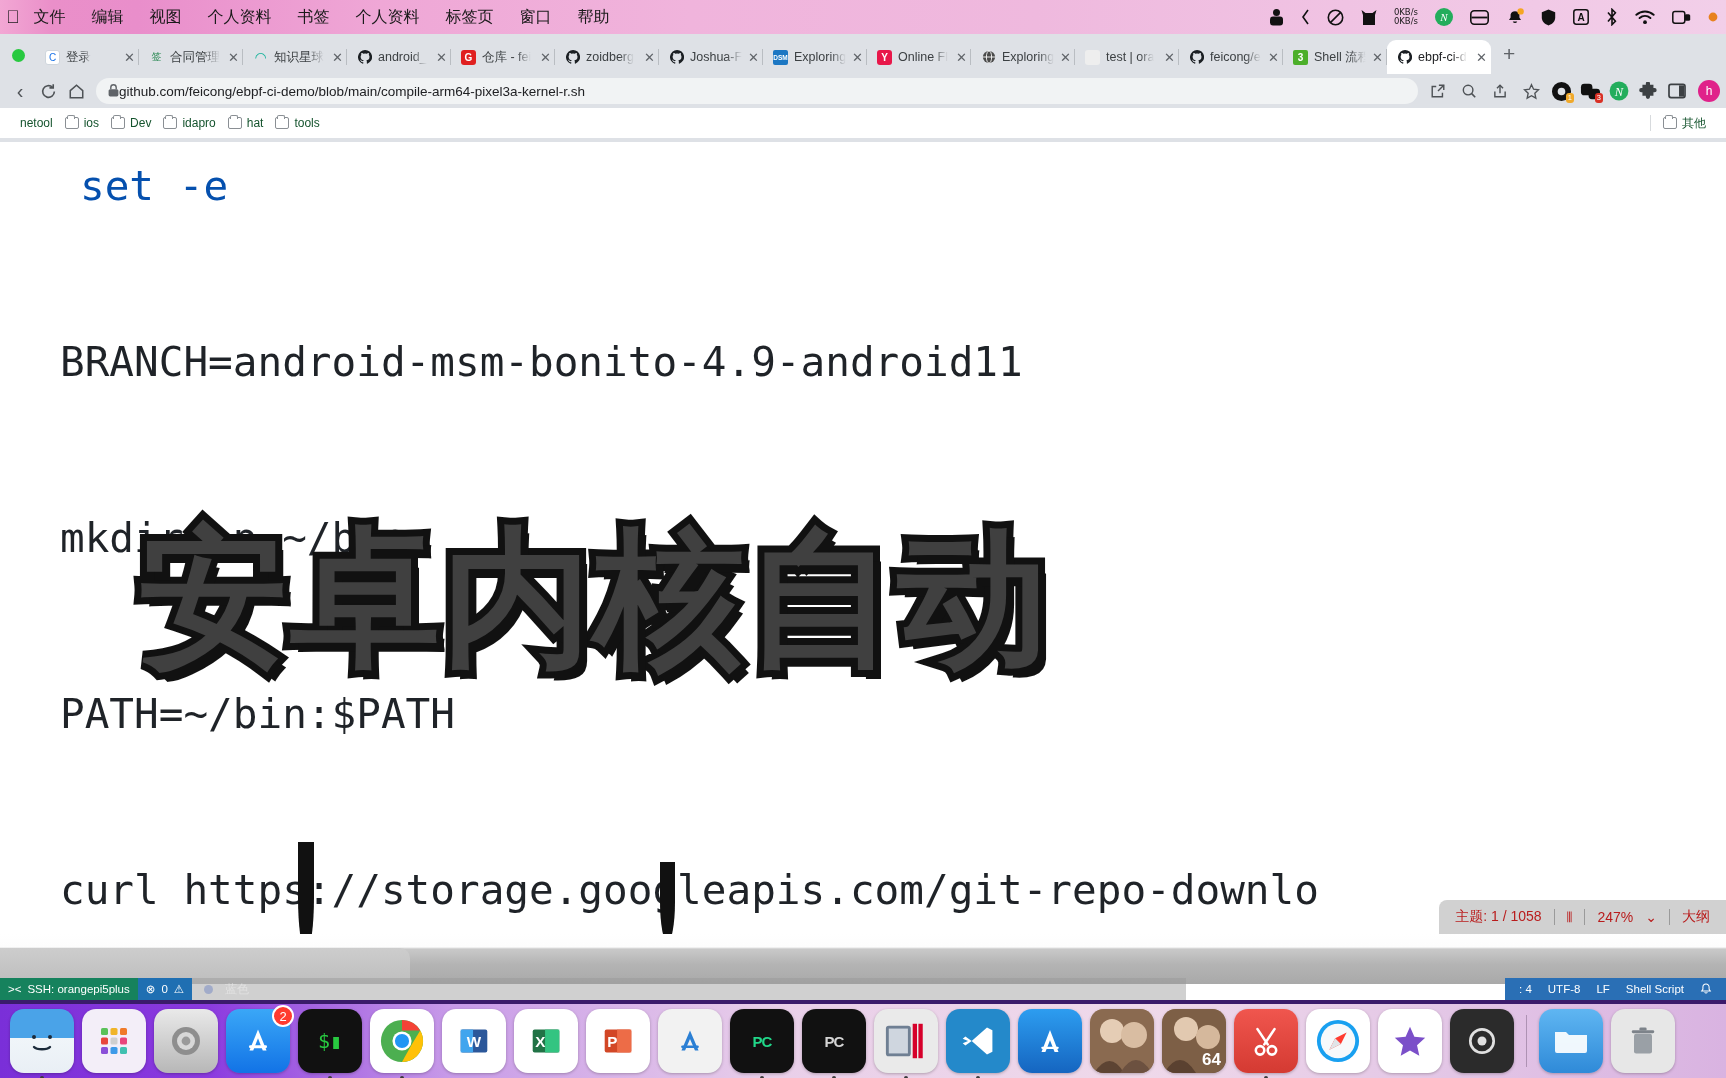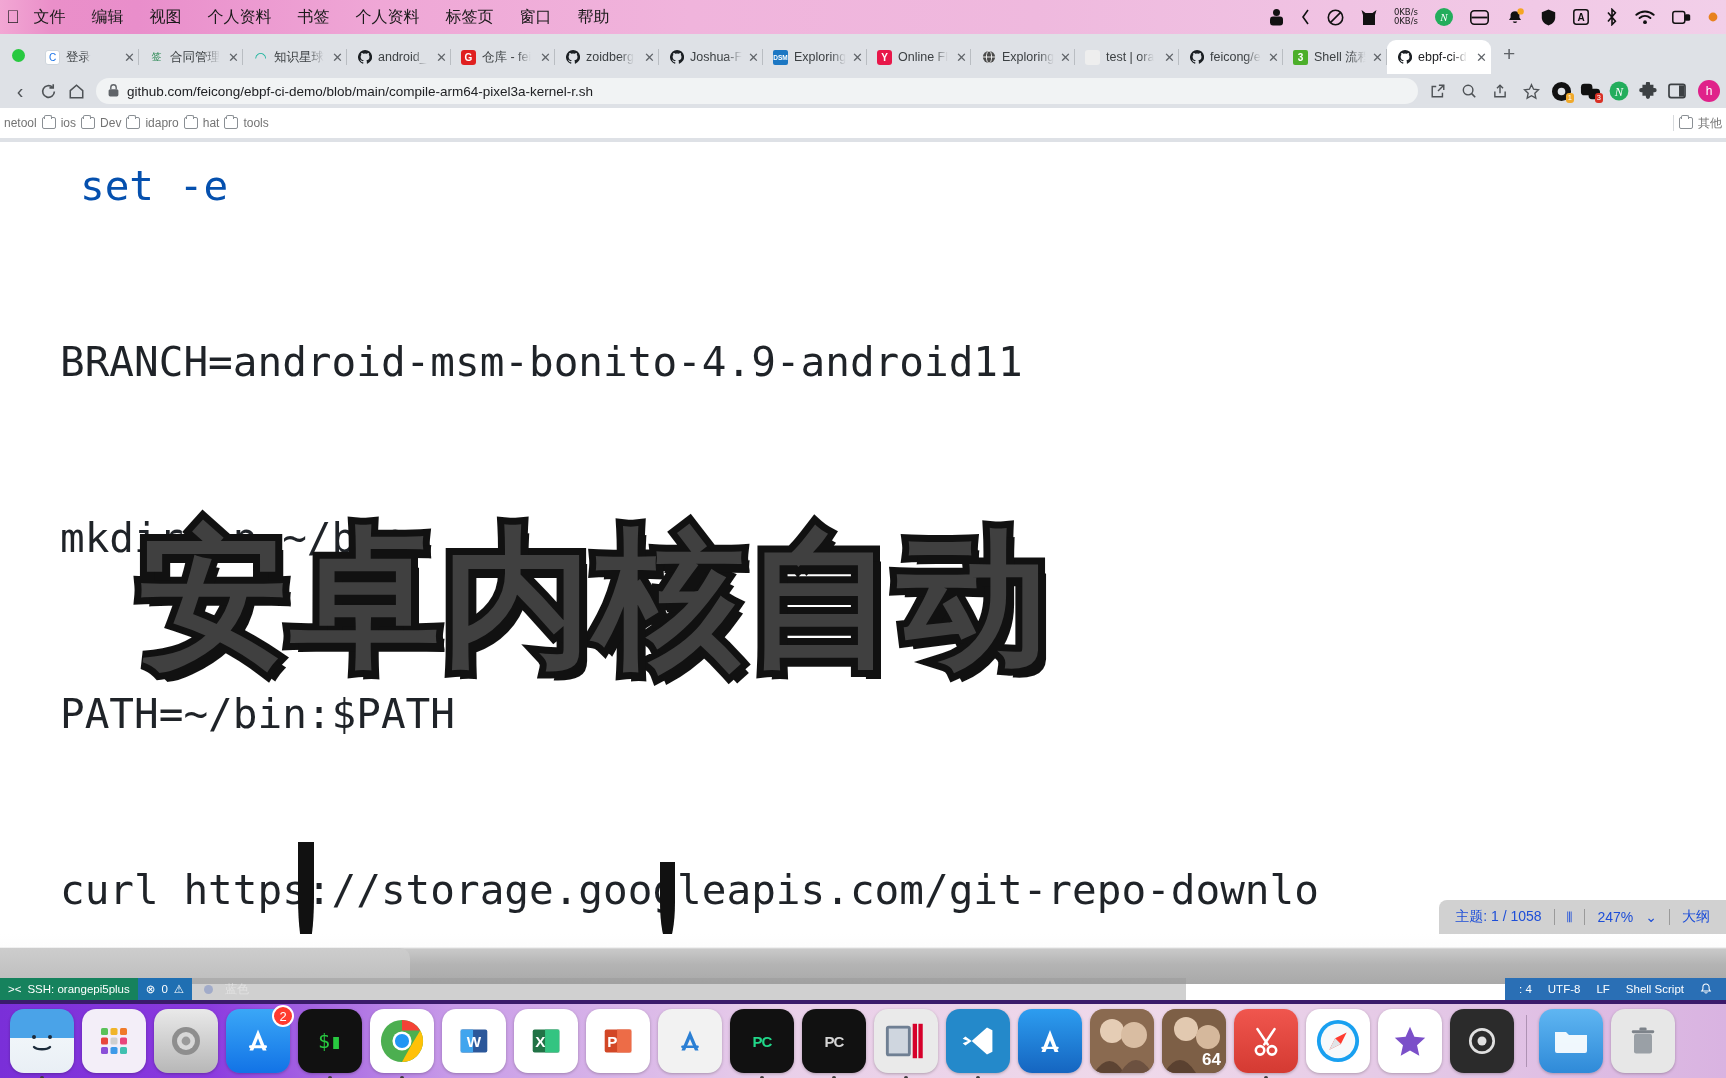"github.com/feicong/ebpf-ci-demo/blob/mai" #omnibox { gap: 8px -> none }
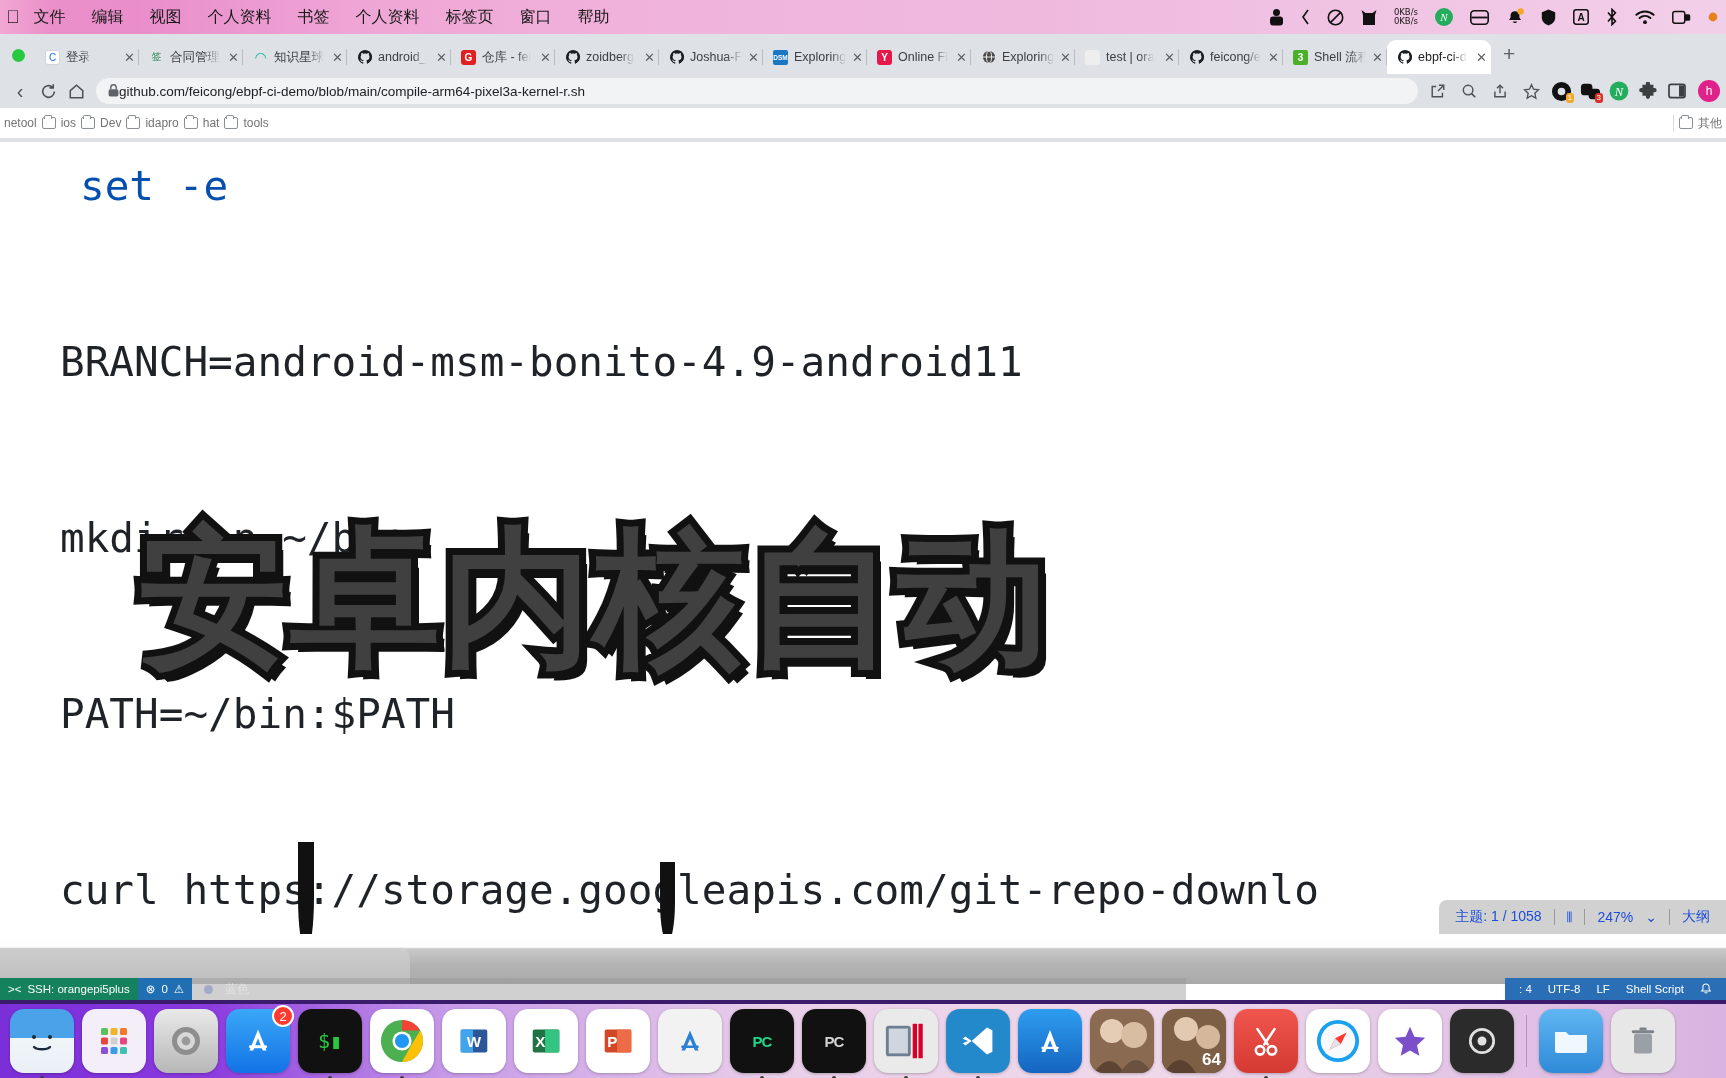"netool" #bookmarks { color: #737373 -> #14532d; gap: 5px -> 12px; padding: 0 4px -> 0 20px }
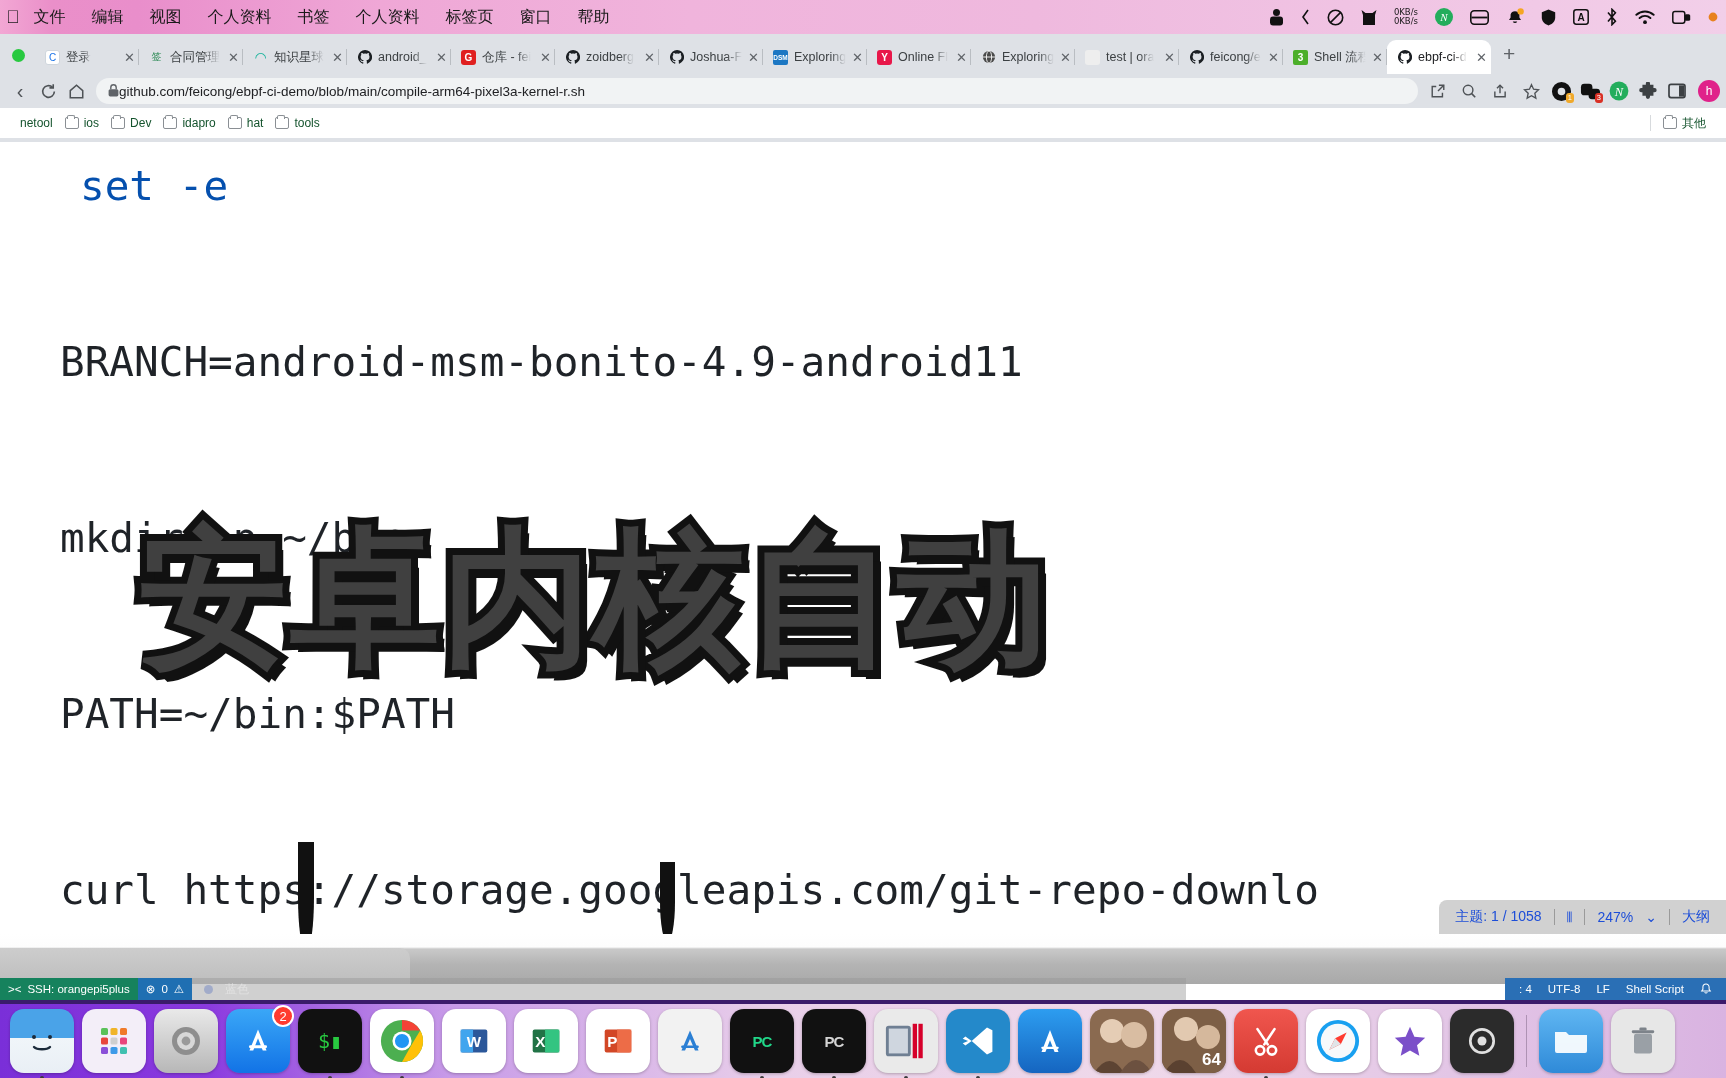"主题: 1 / 1058" #zoombar { color: #1d4ed8 -> #b91c1c }
